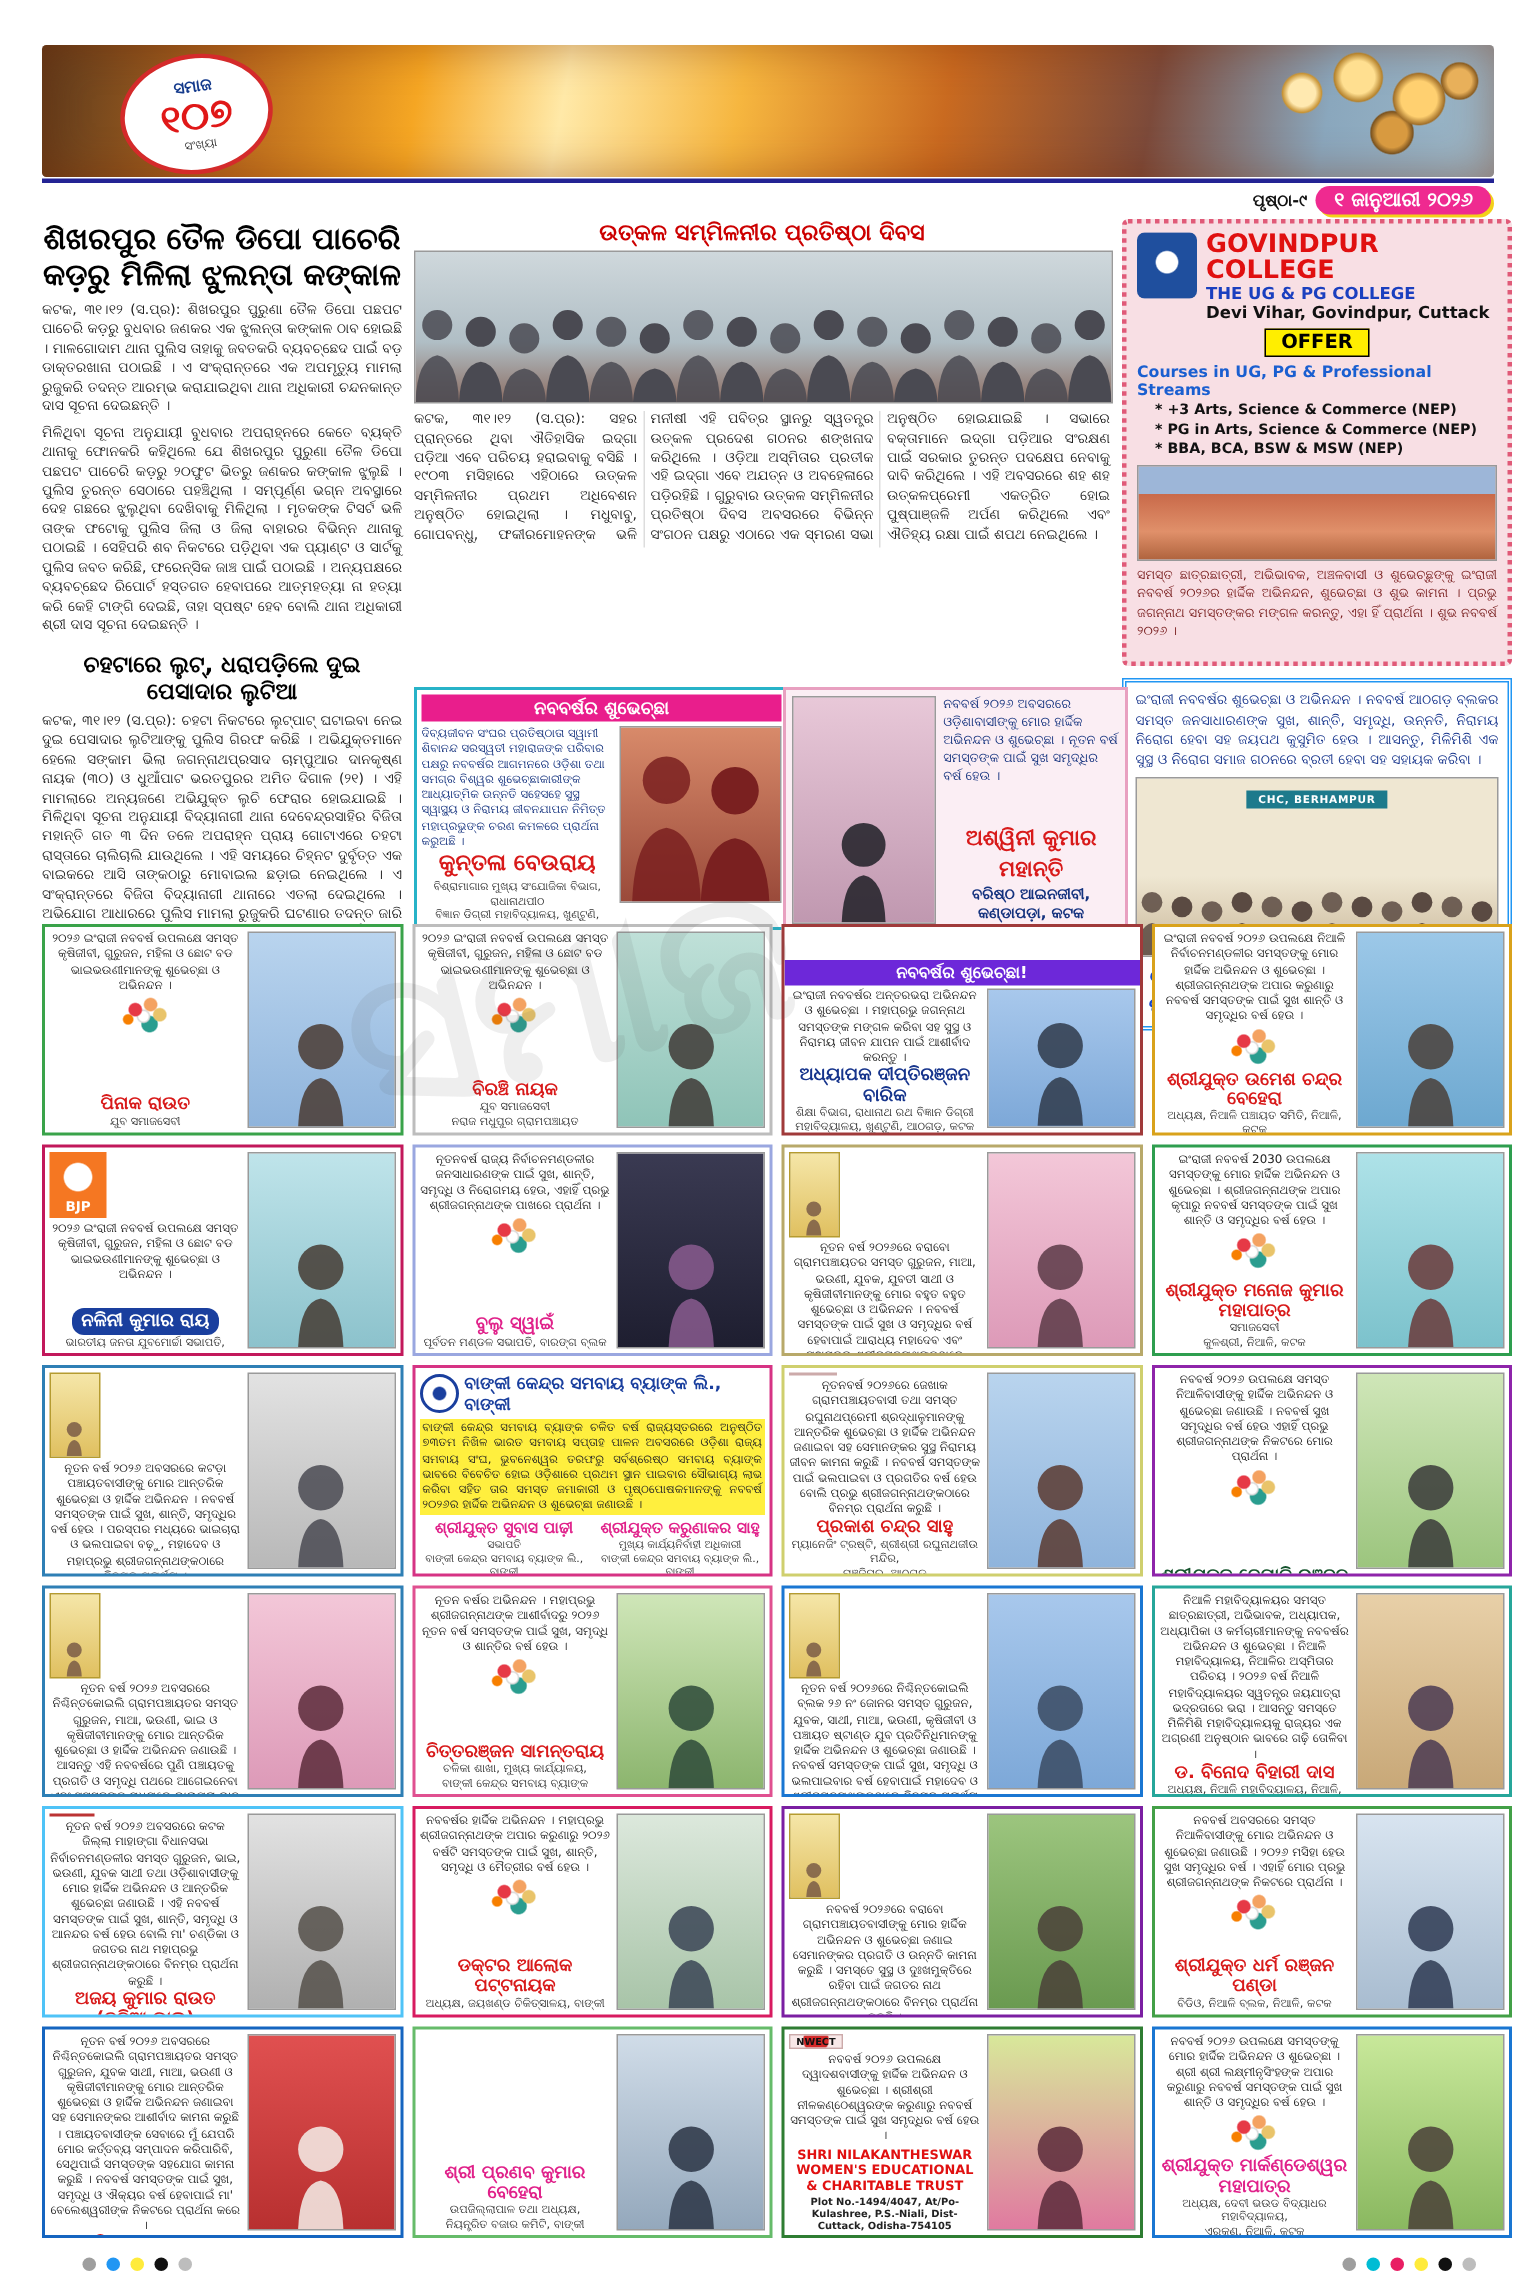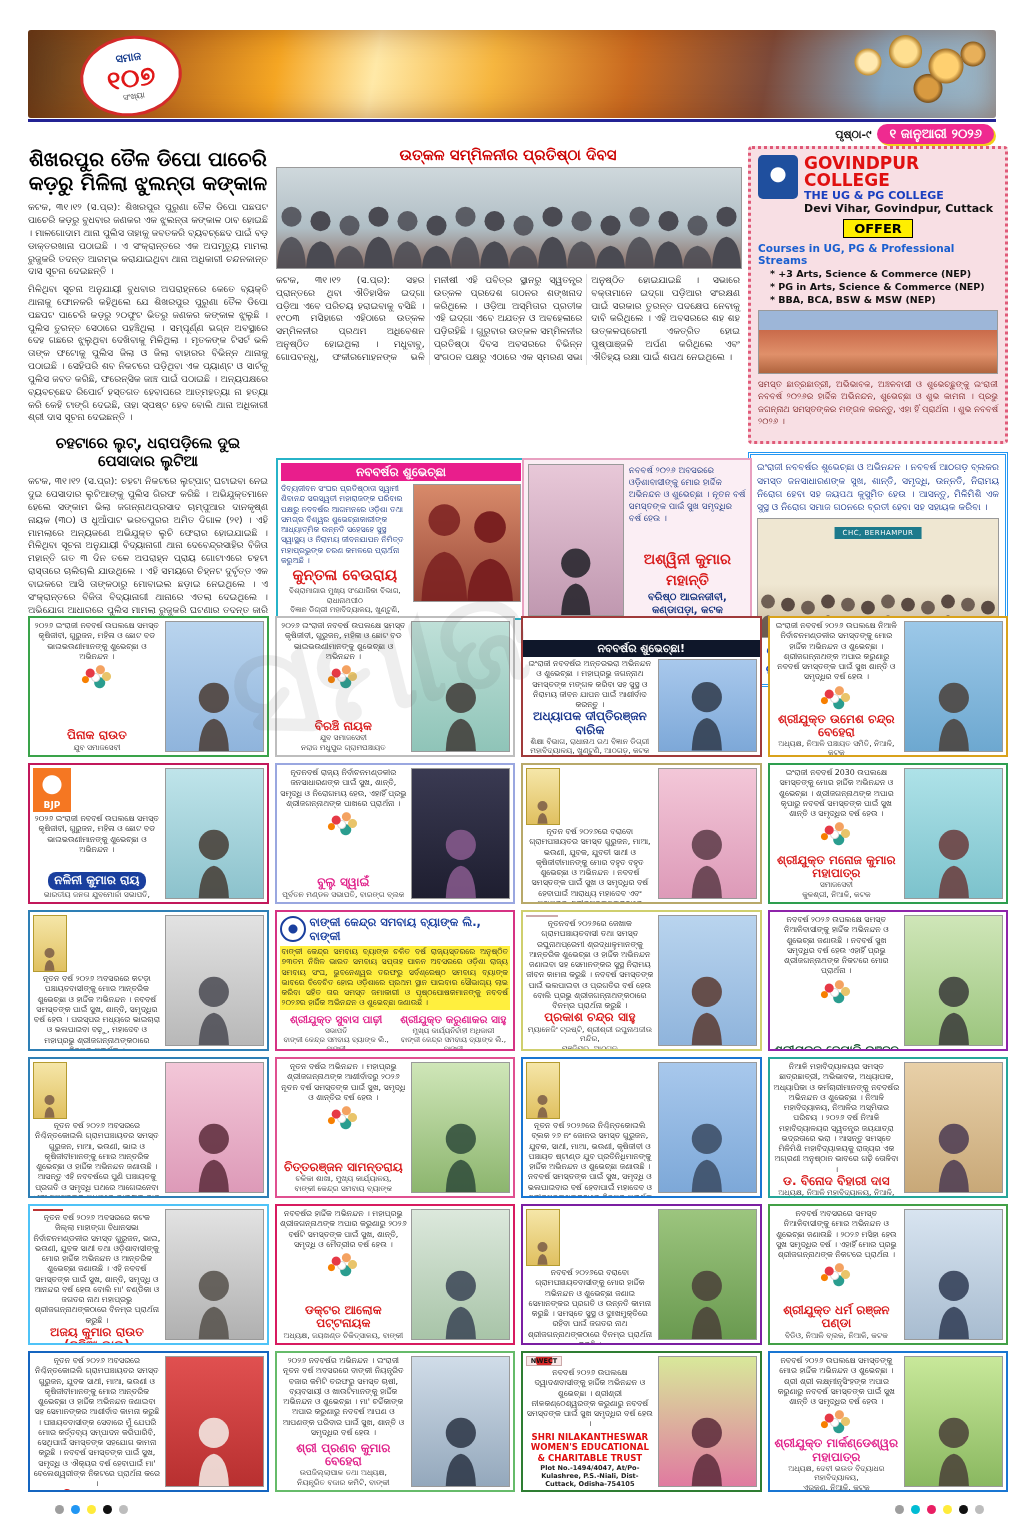"CHC, BERHAMPUR" .chc-sign { font-weight: normal -> bold }
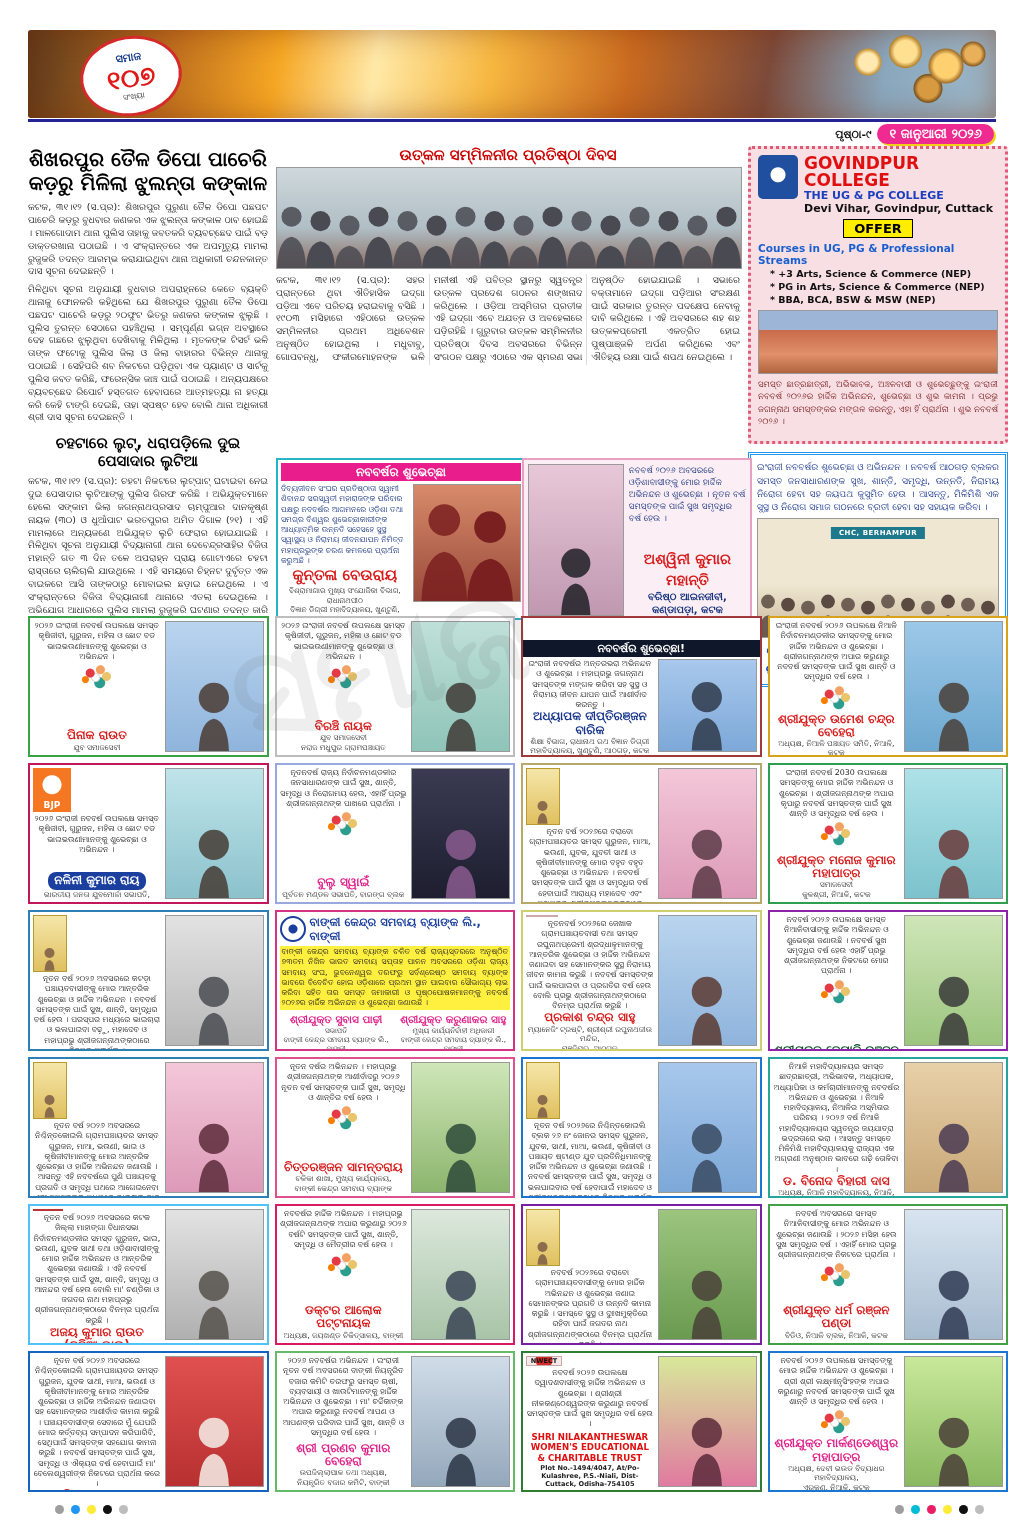"ନବବର୍ଷର ଶୁଭେଚ୍ଛା!" div.cell-header { background: #0f172a -> #6d28d9 }
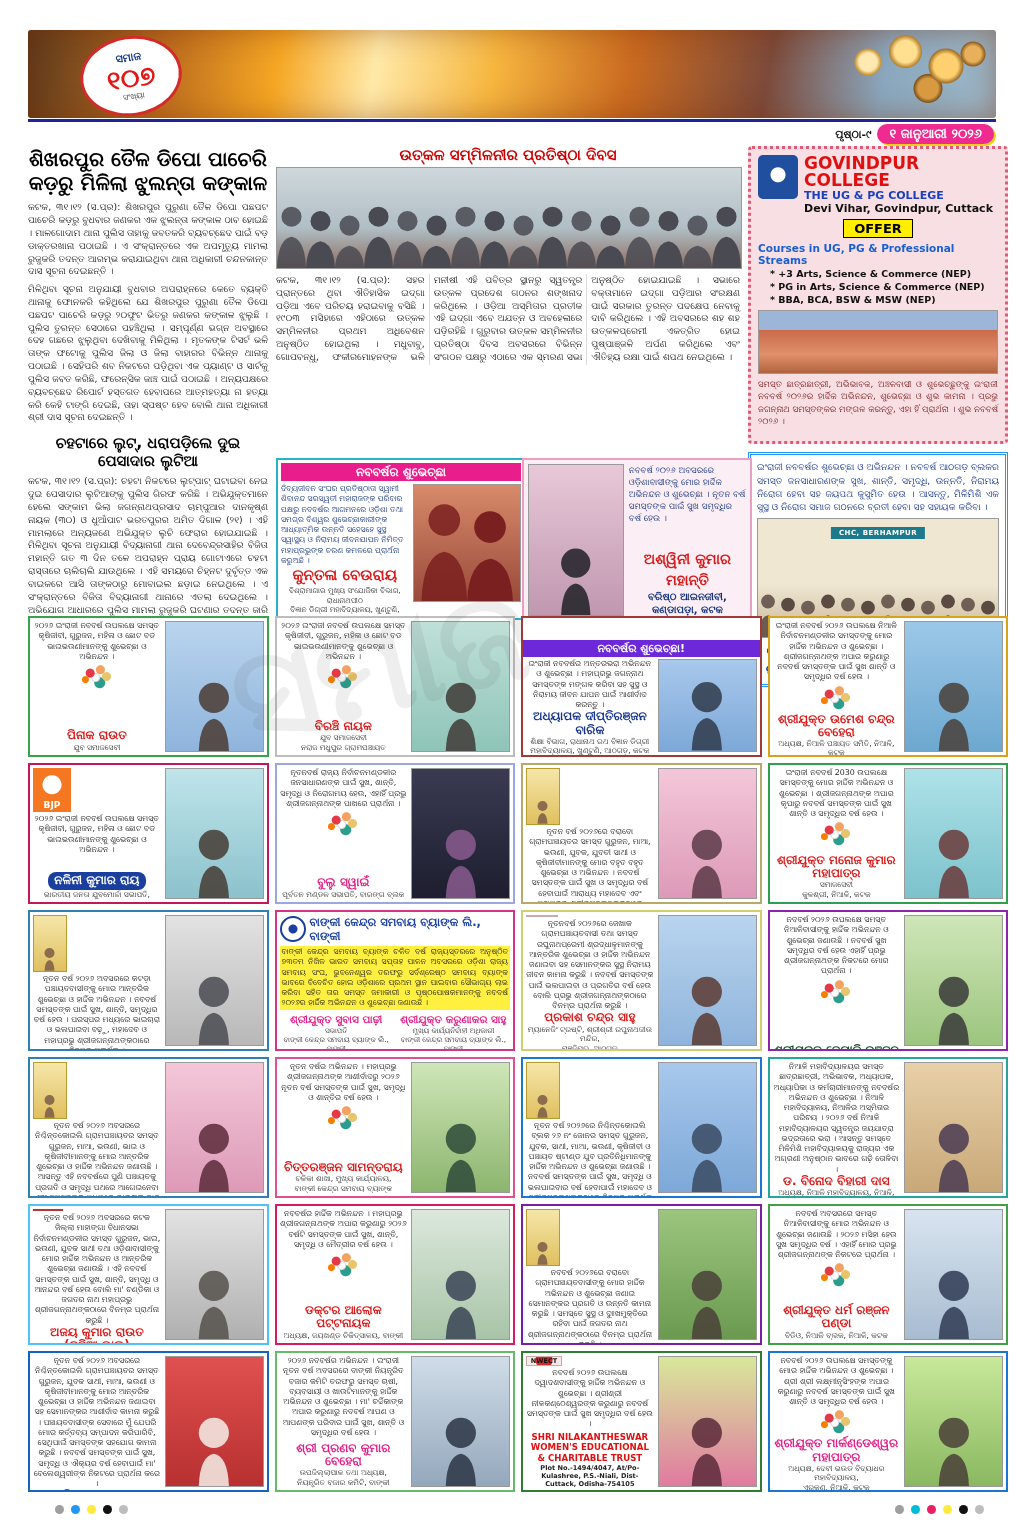"୨୦୨୬ ନବବର୍ଷର ଅଭିନନ୍ଦନ । ଇଂରାଜୀ" p.greeting { html: <p>୨୦୨୬ ନବବର୍ଷର ଅଭିନନ୍ଦନ । ଇଂରାଜୀ ନୂତନ ବର୍ଷ ଅବସରରେ ବାଙ୍କୀ ନିୟନ୍ତ୍ରିତ ବଜାର କମିଟି ତରଫରୁ ସମସ୍ତ ଚାଷୀ, ବ୍ୟବସାୟୀ ଓ ଖାଉଟିମାନଙ୍କୁ ହାର୍ଦ୍ଦିକ ଅଭିନନ୍ଦନ ଓ ଶୁଭେଚ୍ଛା । ମା' ଚର୍ଚ୍ଚିକାଙ୍କ ଅପାର କରୁଣାରୁ ନବବର୍ଷ ଆପଣ ଓ ଆପଣଙ୍କ ପରିବାର ପାଇଁ ସୁଖ, ଶାନ୍ତି ଓ ସମୃଦ୍ଧିର ବର୍ଷ ହେଉ ।</p> -> none }
